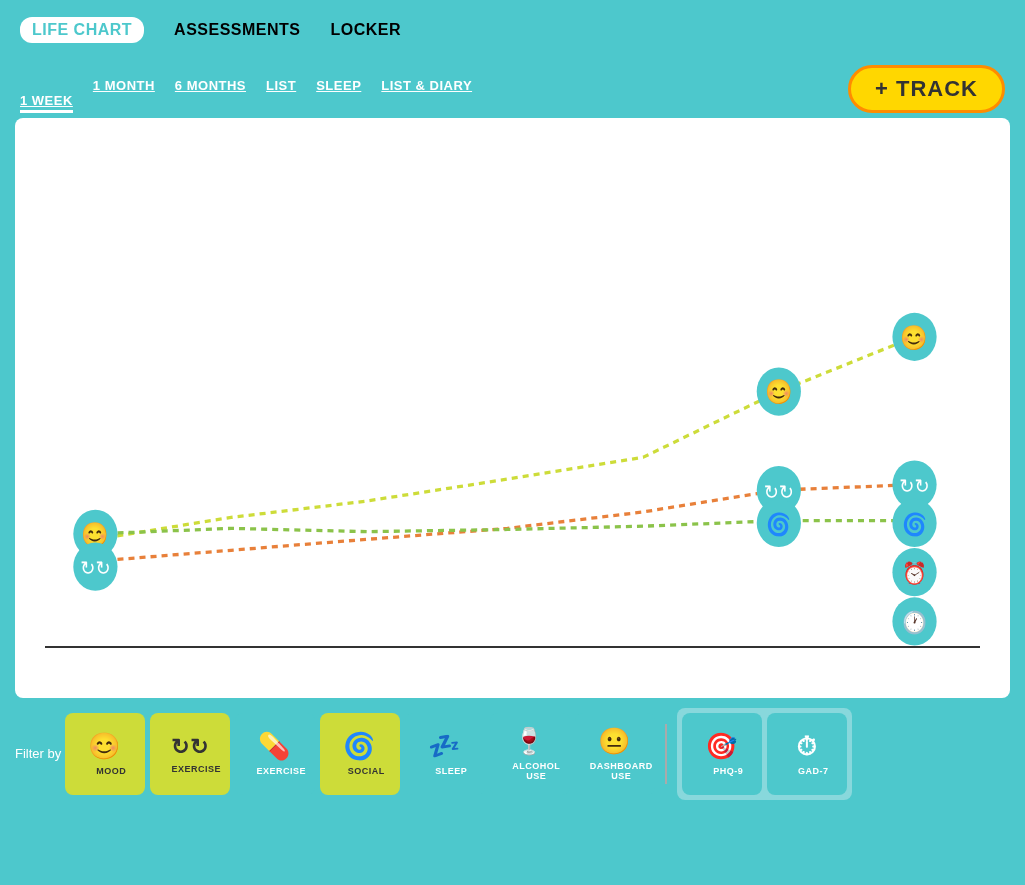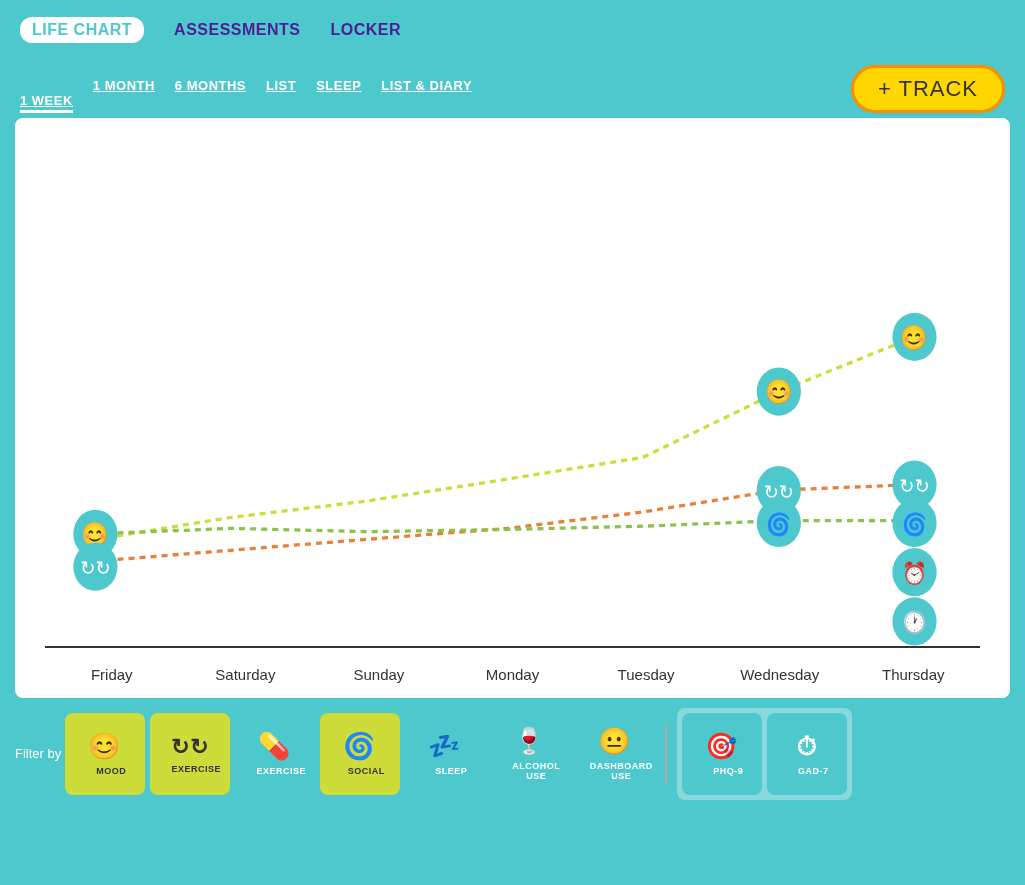"ASSESSMENTS" .nav-item { color: #4c1d95 -> #000000 }
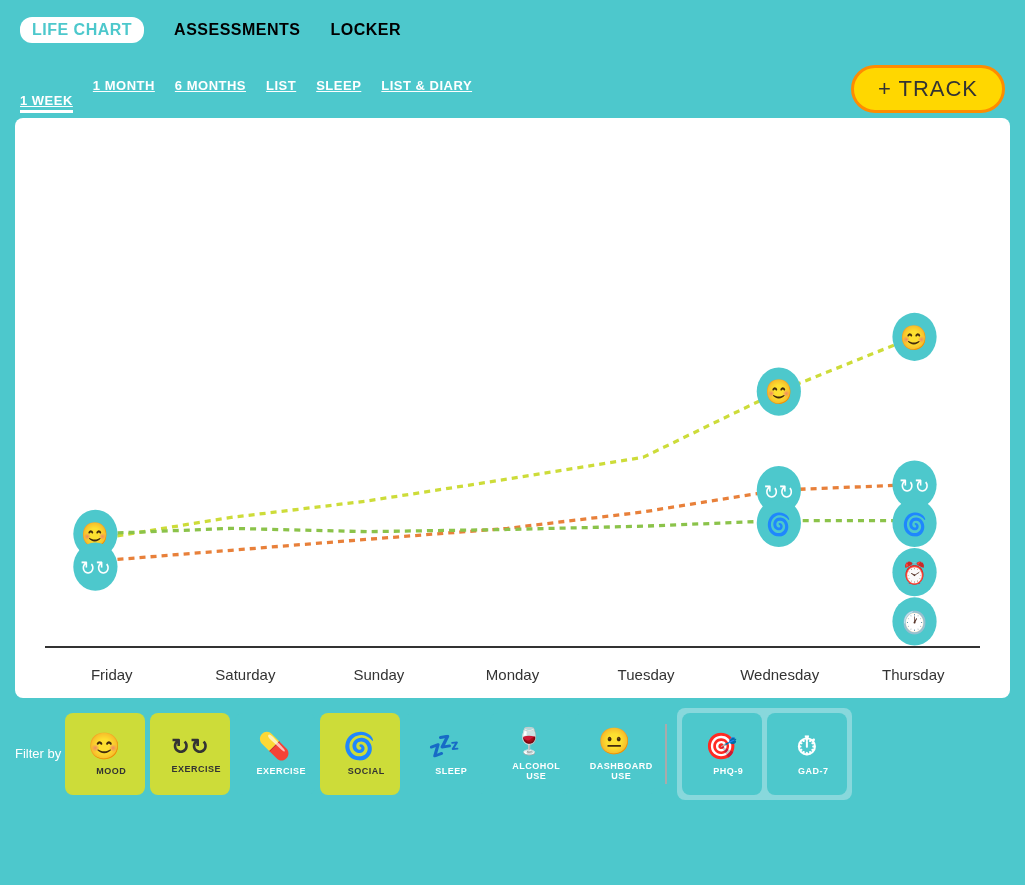"+ TRACK" .track-btn { font-weight: normal -> bold }
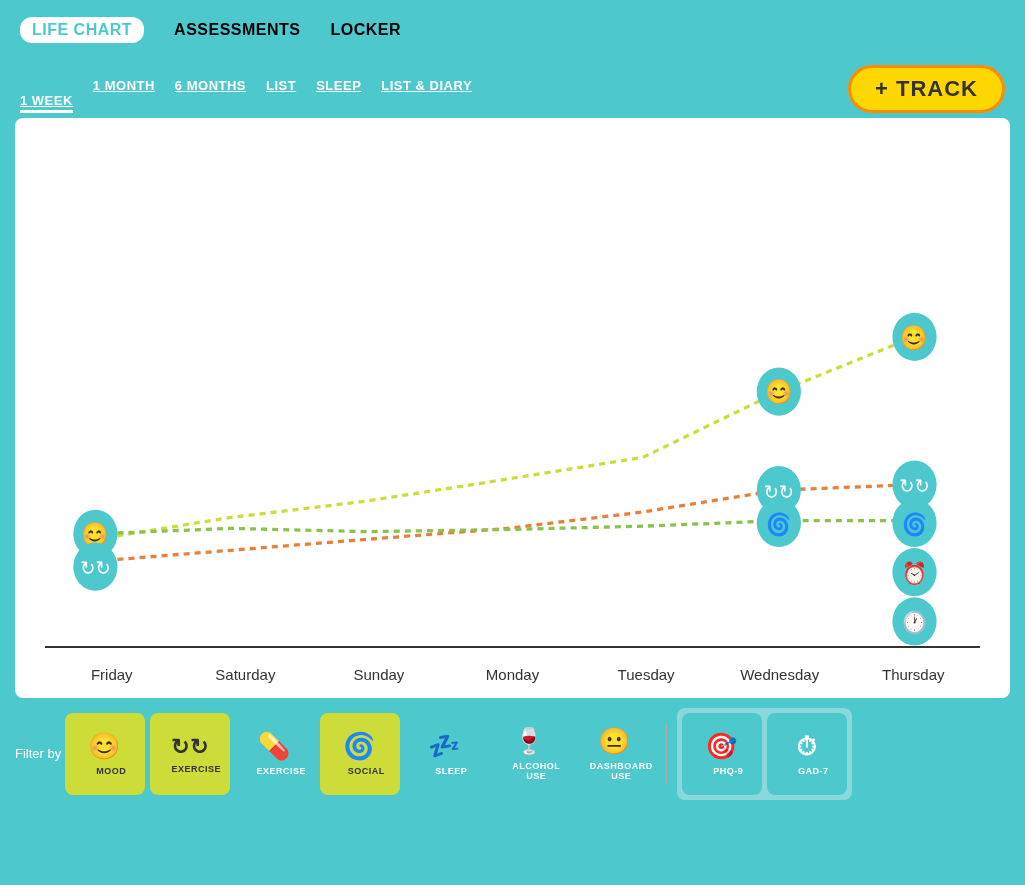"Friday" div.day-labels { html: <div> <div>Friday</div> <div>Saturday</div> <div>Sunday</div> <div>Monday</div> <div>Tuesday</div> <div>Wednesday</div> <div>Thursday</div> </div> -> none }
